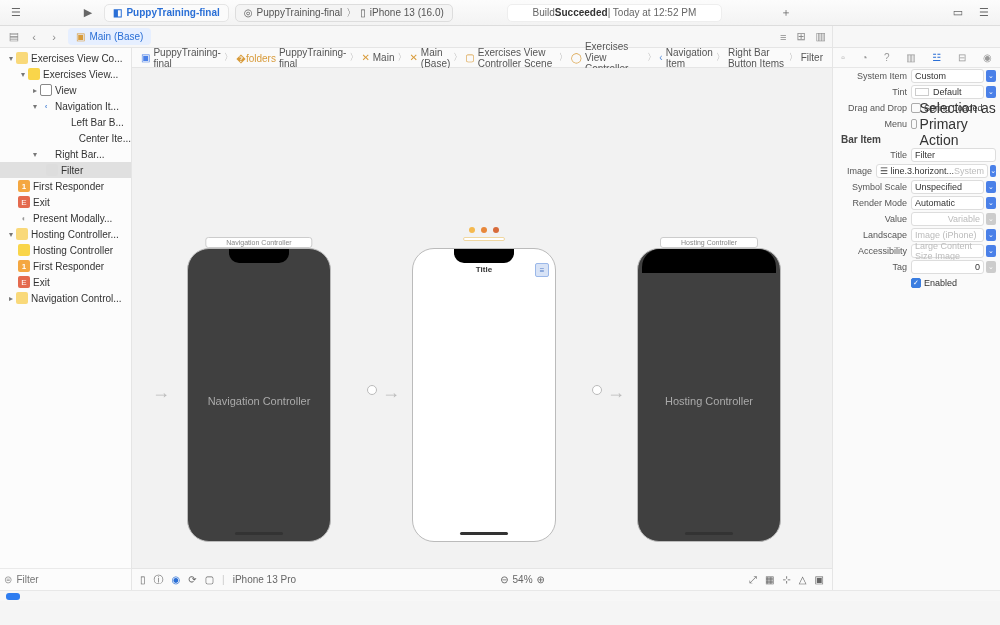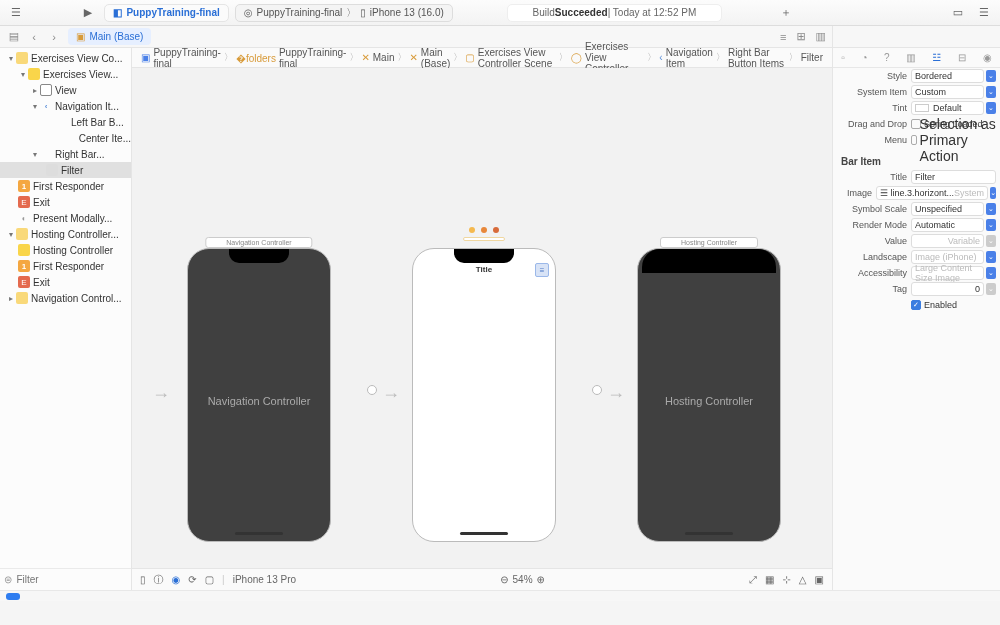"Style" div.insp-row { html: <div> <div>Style</div> <div> <span>Bordered</span> </div> <div>⌄</div> </div> -> none }
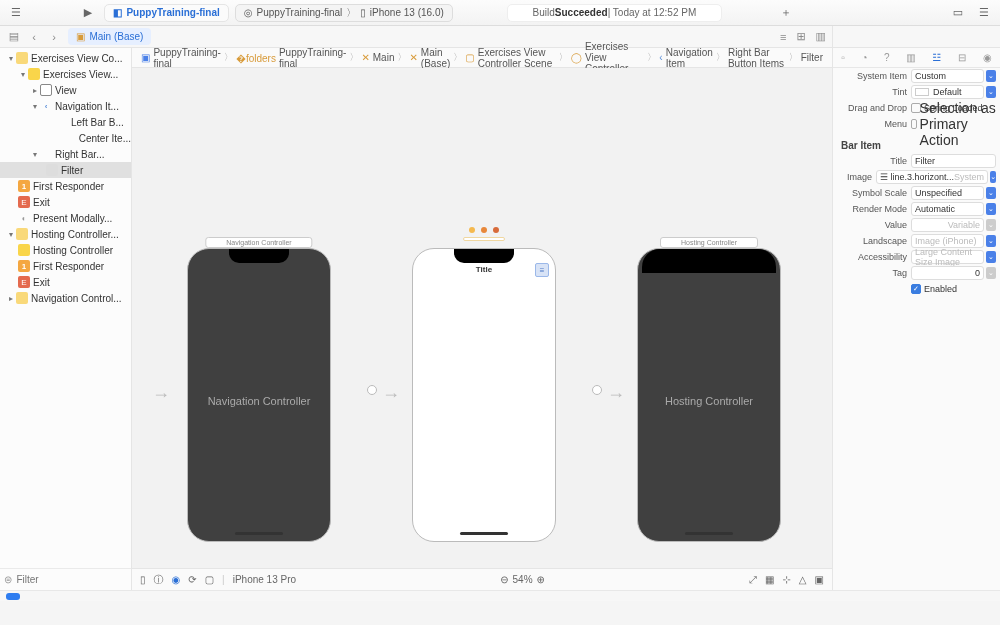"Bar Item" div.insp-head { margin-top: 6px -> none }
